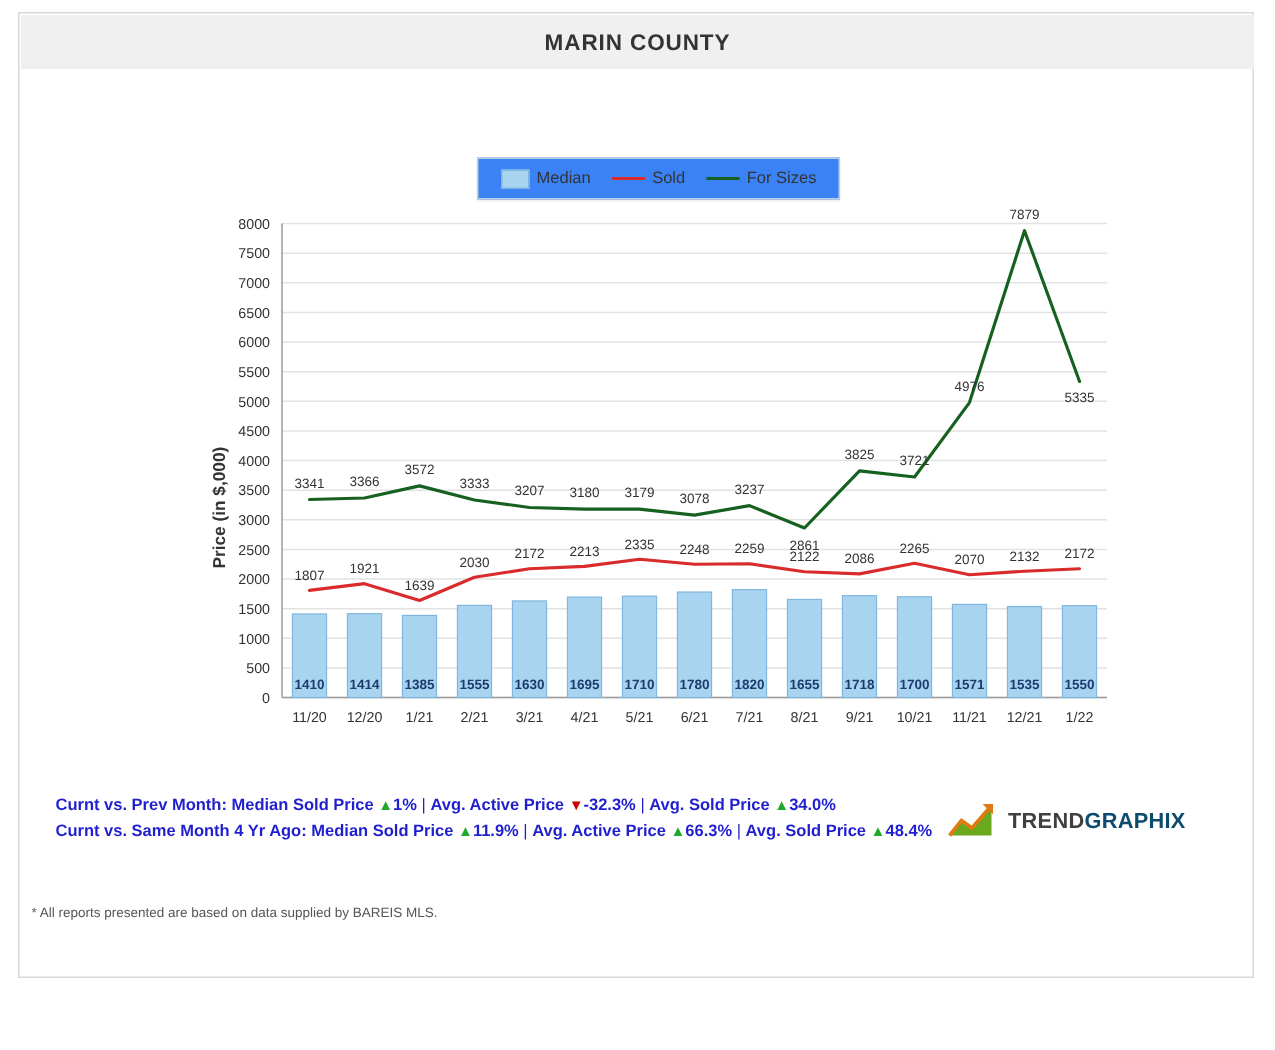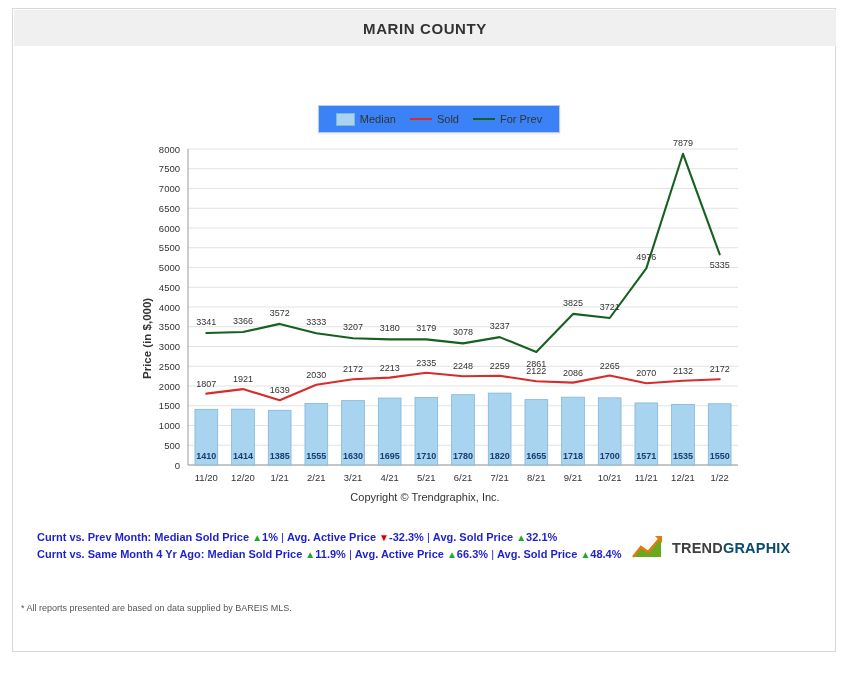"For Prev" span { text: Prev -> Sizes }
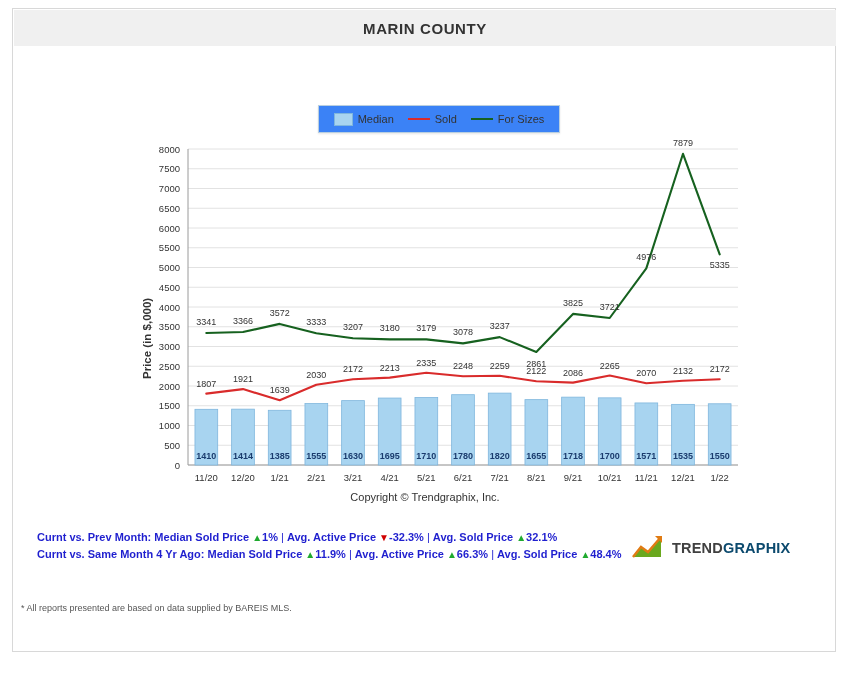"Copyright © Trendgraphix, Inc." div.copyright { html: <div>Copyright © Trendgraphix, Inc.</div> -> none }
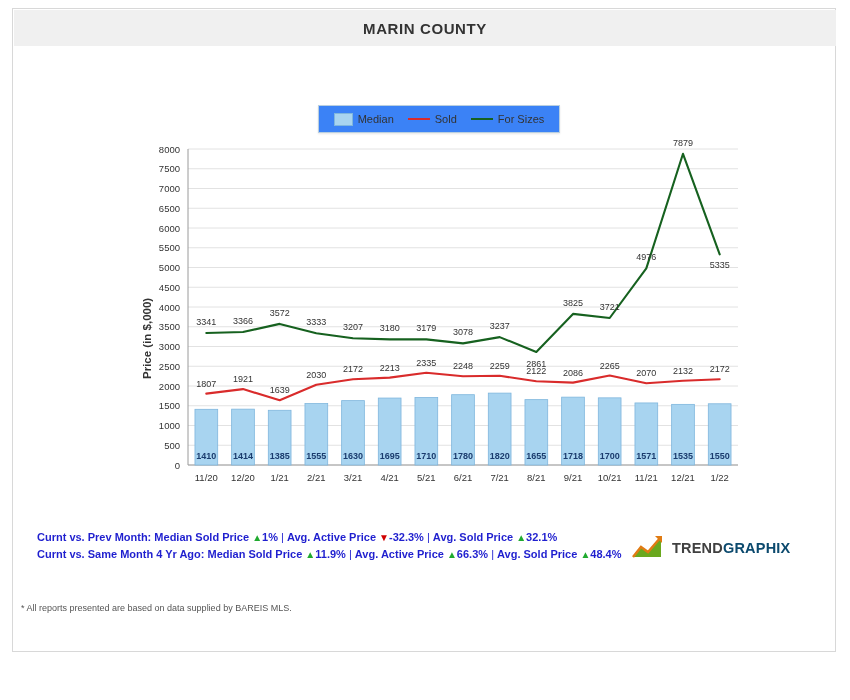"32.1%" span.lbl { text: 32.1% -> 34.0% }
